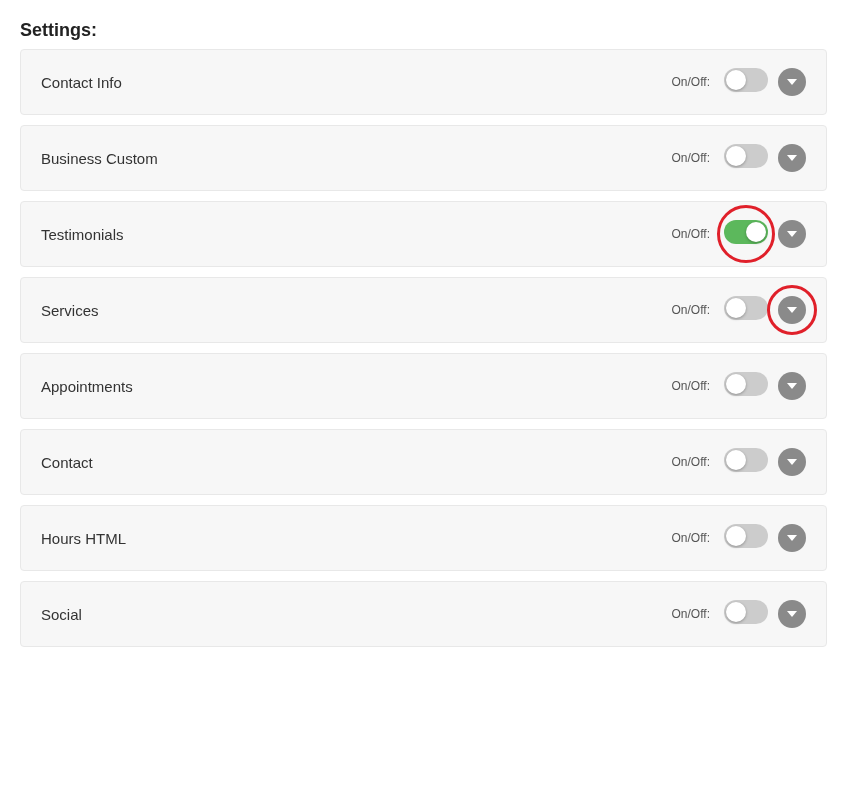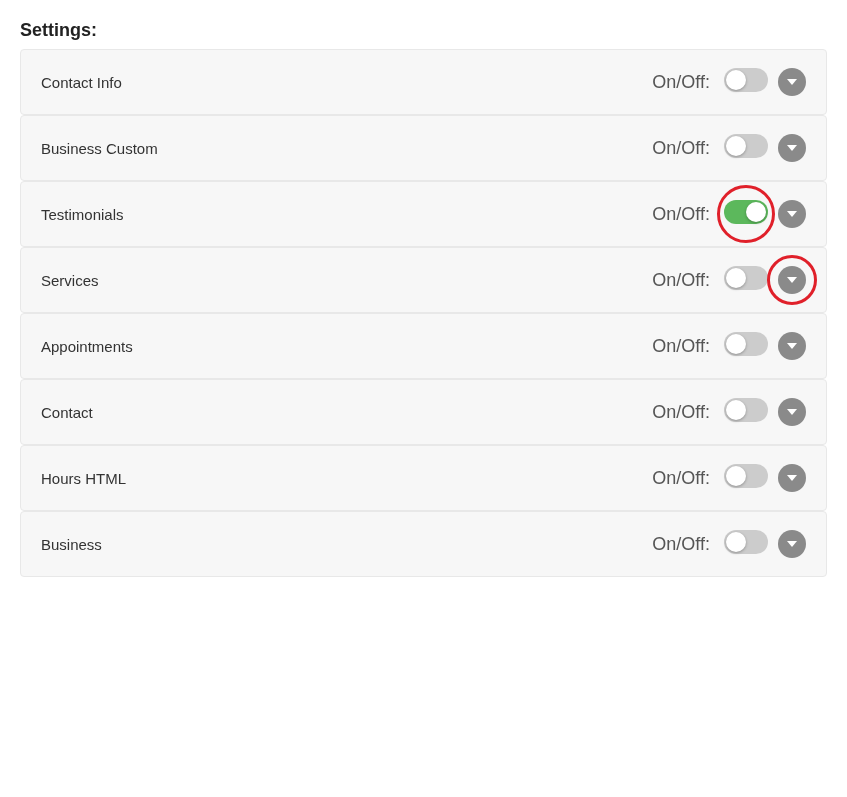"Contact Info" .settings-list { gap: none -> 10px }
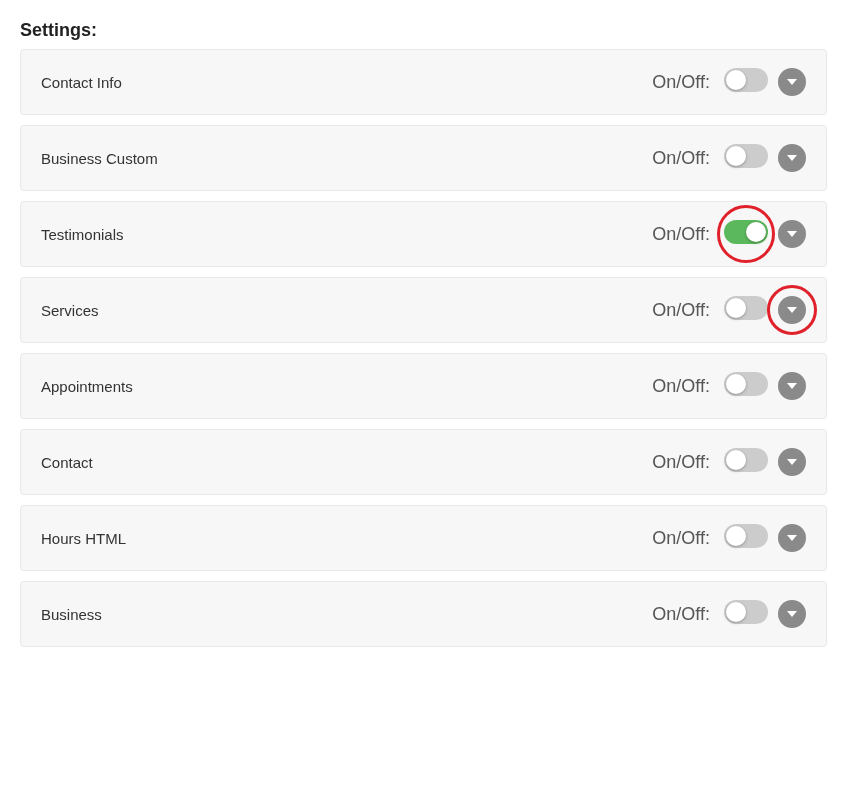"On/Off:" .onoff-label { font-size: 18px -> 12px }
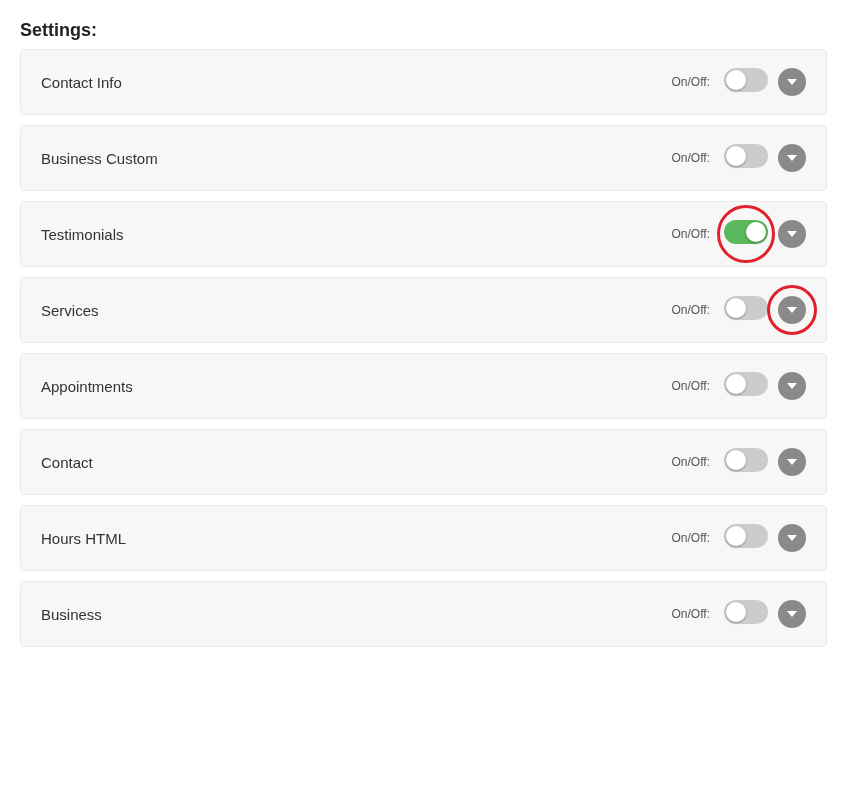"Business" span.setting-label { text: Business -> Social }
